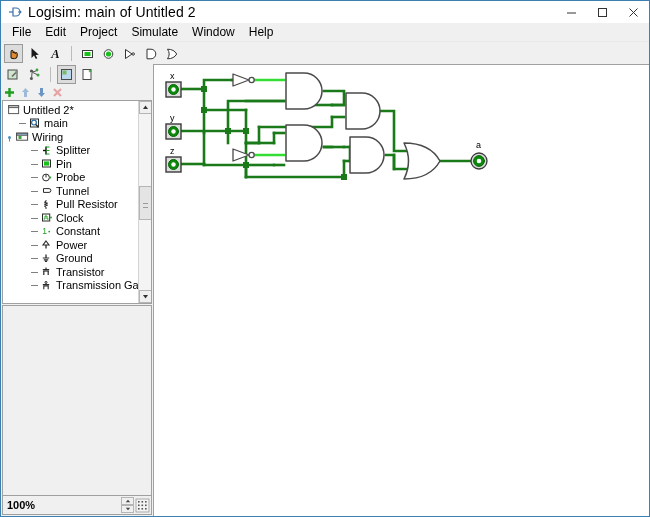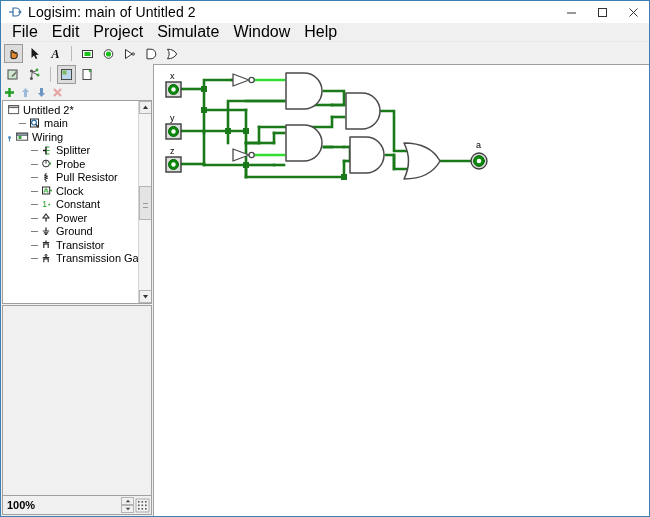"File" .menu-item { font-size: 16px -> 12px }
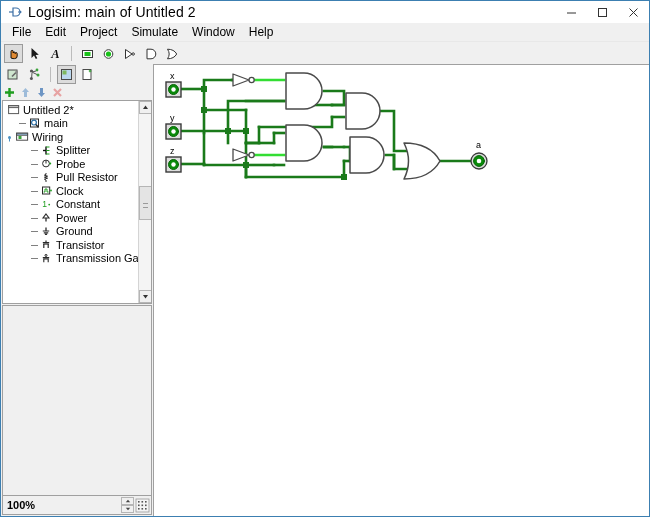"Pin" div.tree-row { html: none -> <div> <span></span> <span> <svg> <rect></rect> <rect></rect> </svg> </span> <span>Pin</span> </div> }
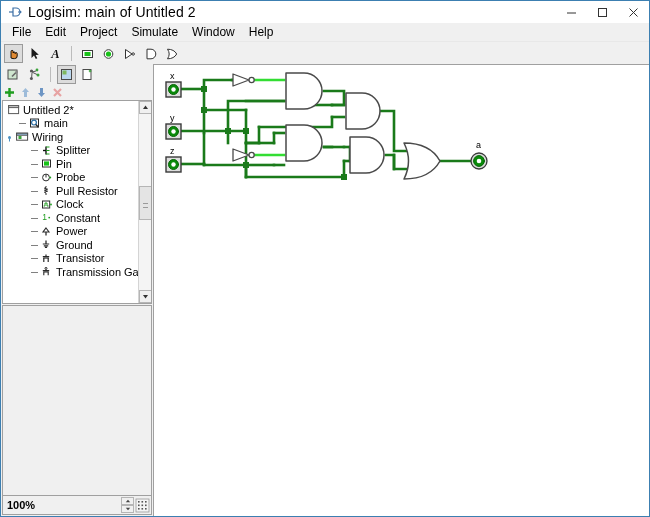"Tunnel" div.tree-row { html: none -> <div> <span></span> <span> <svg> <path></path> </svg> </span> <span>Tunnel</span> </div> }
